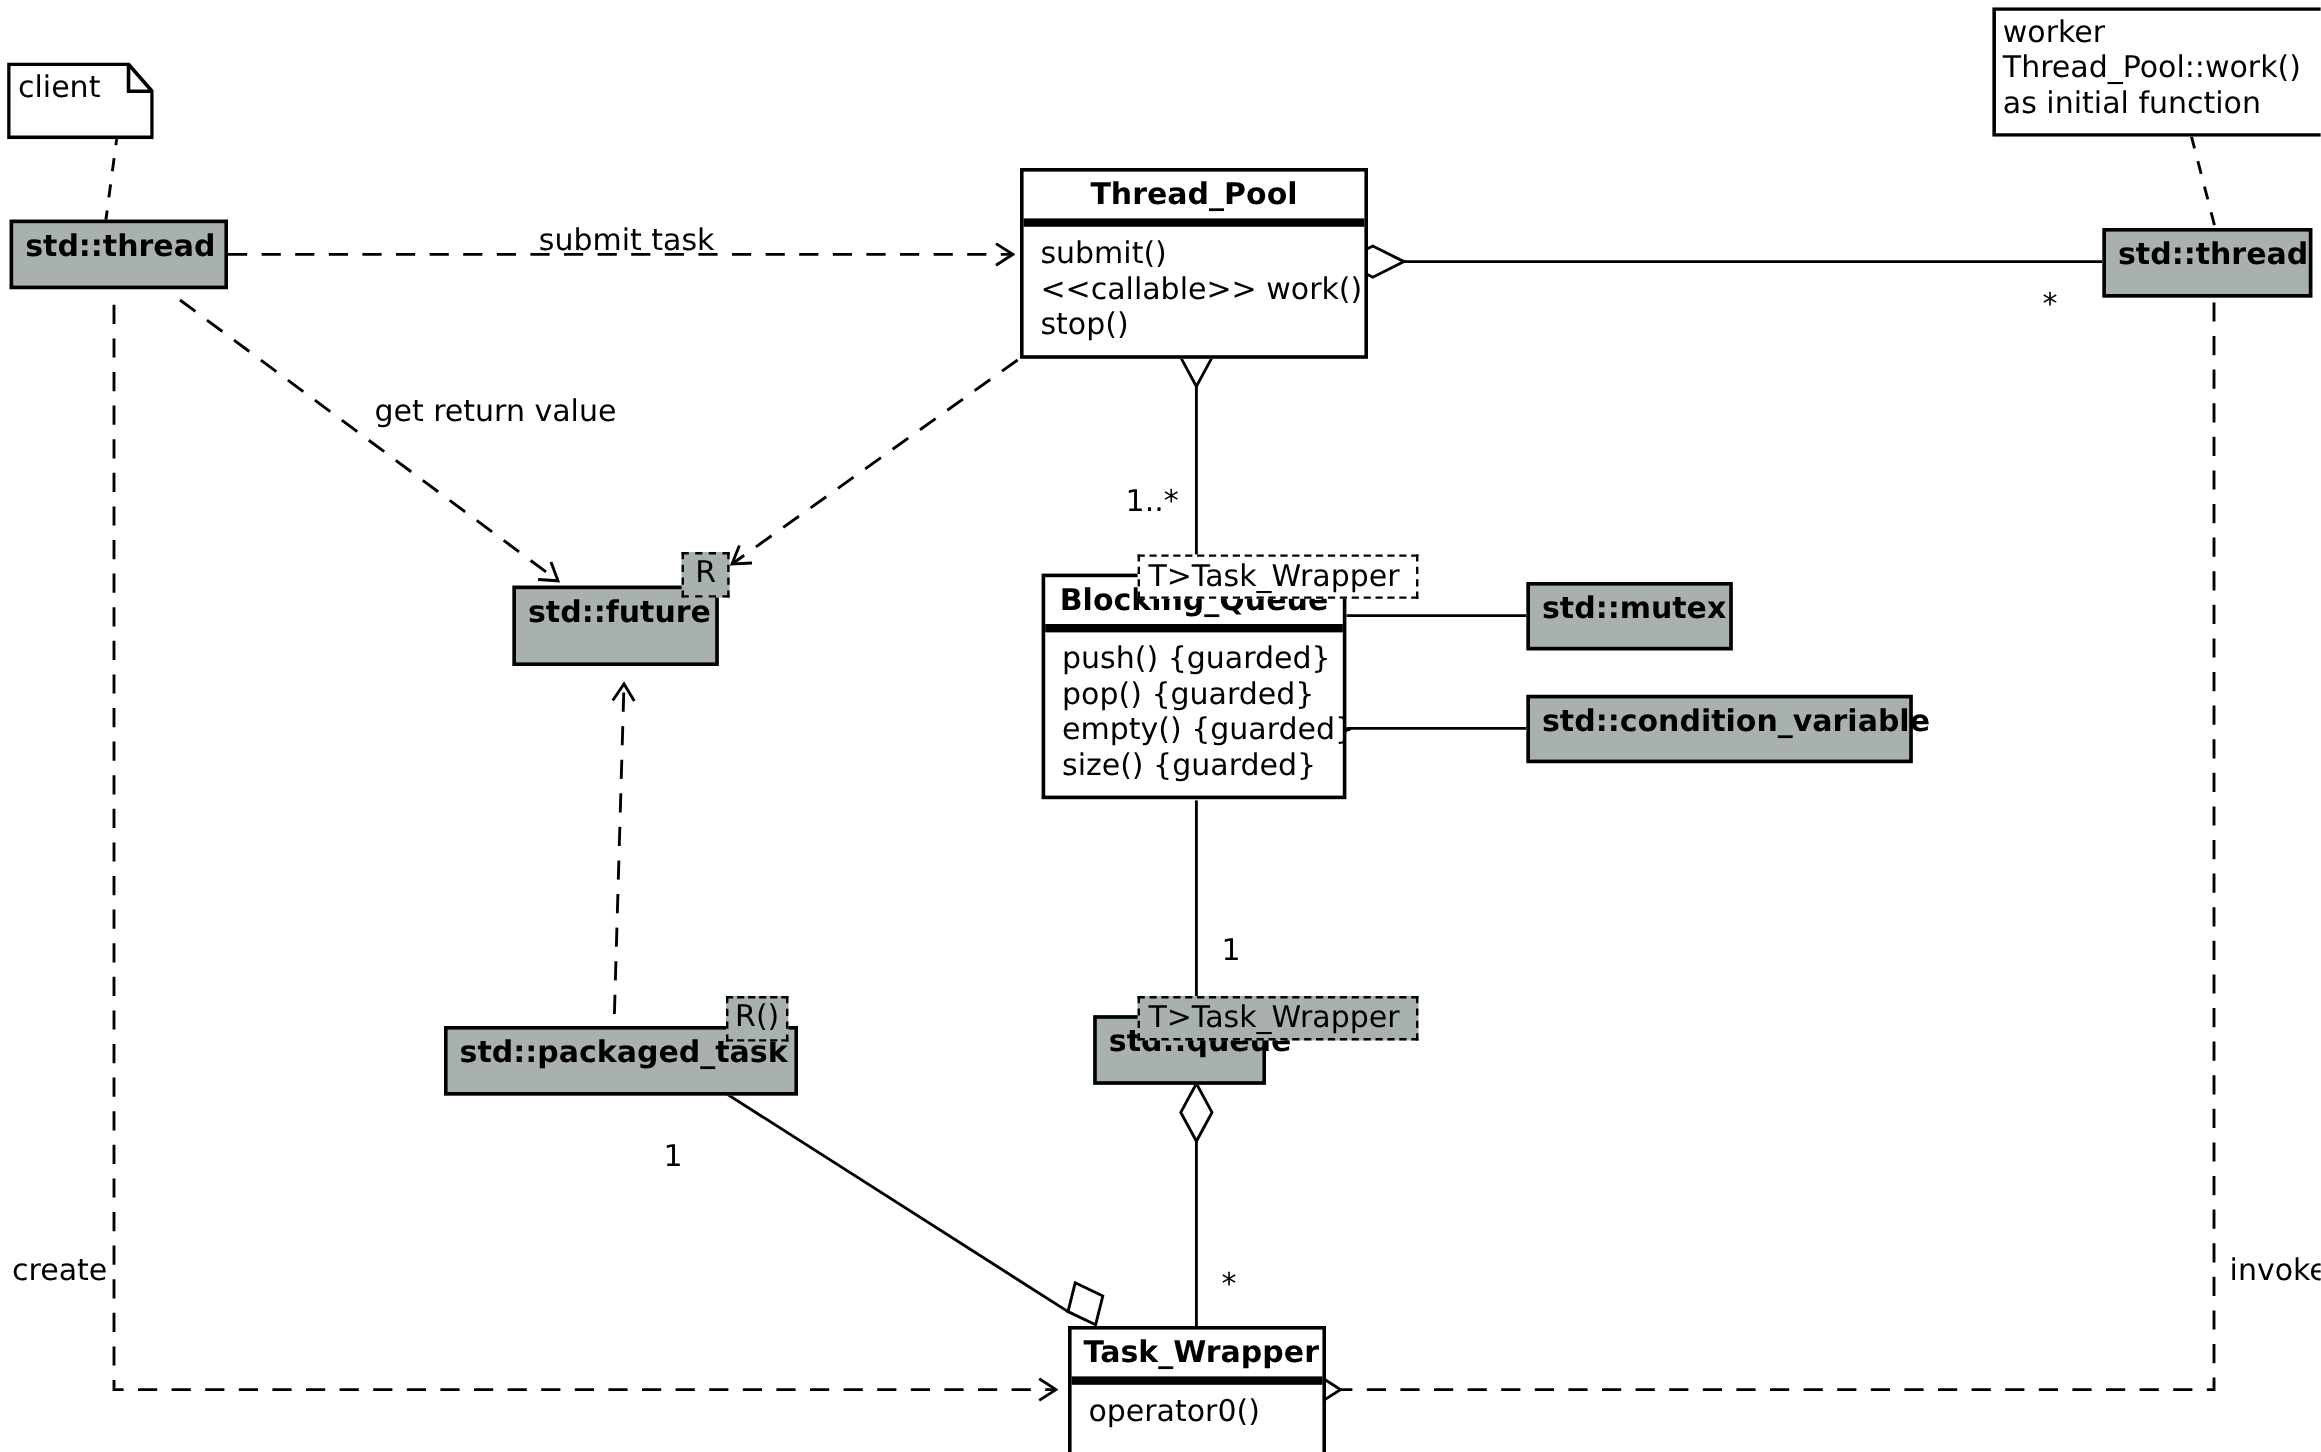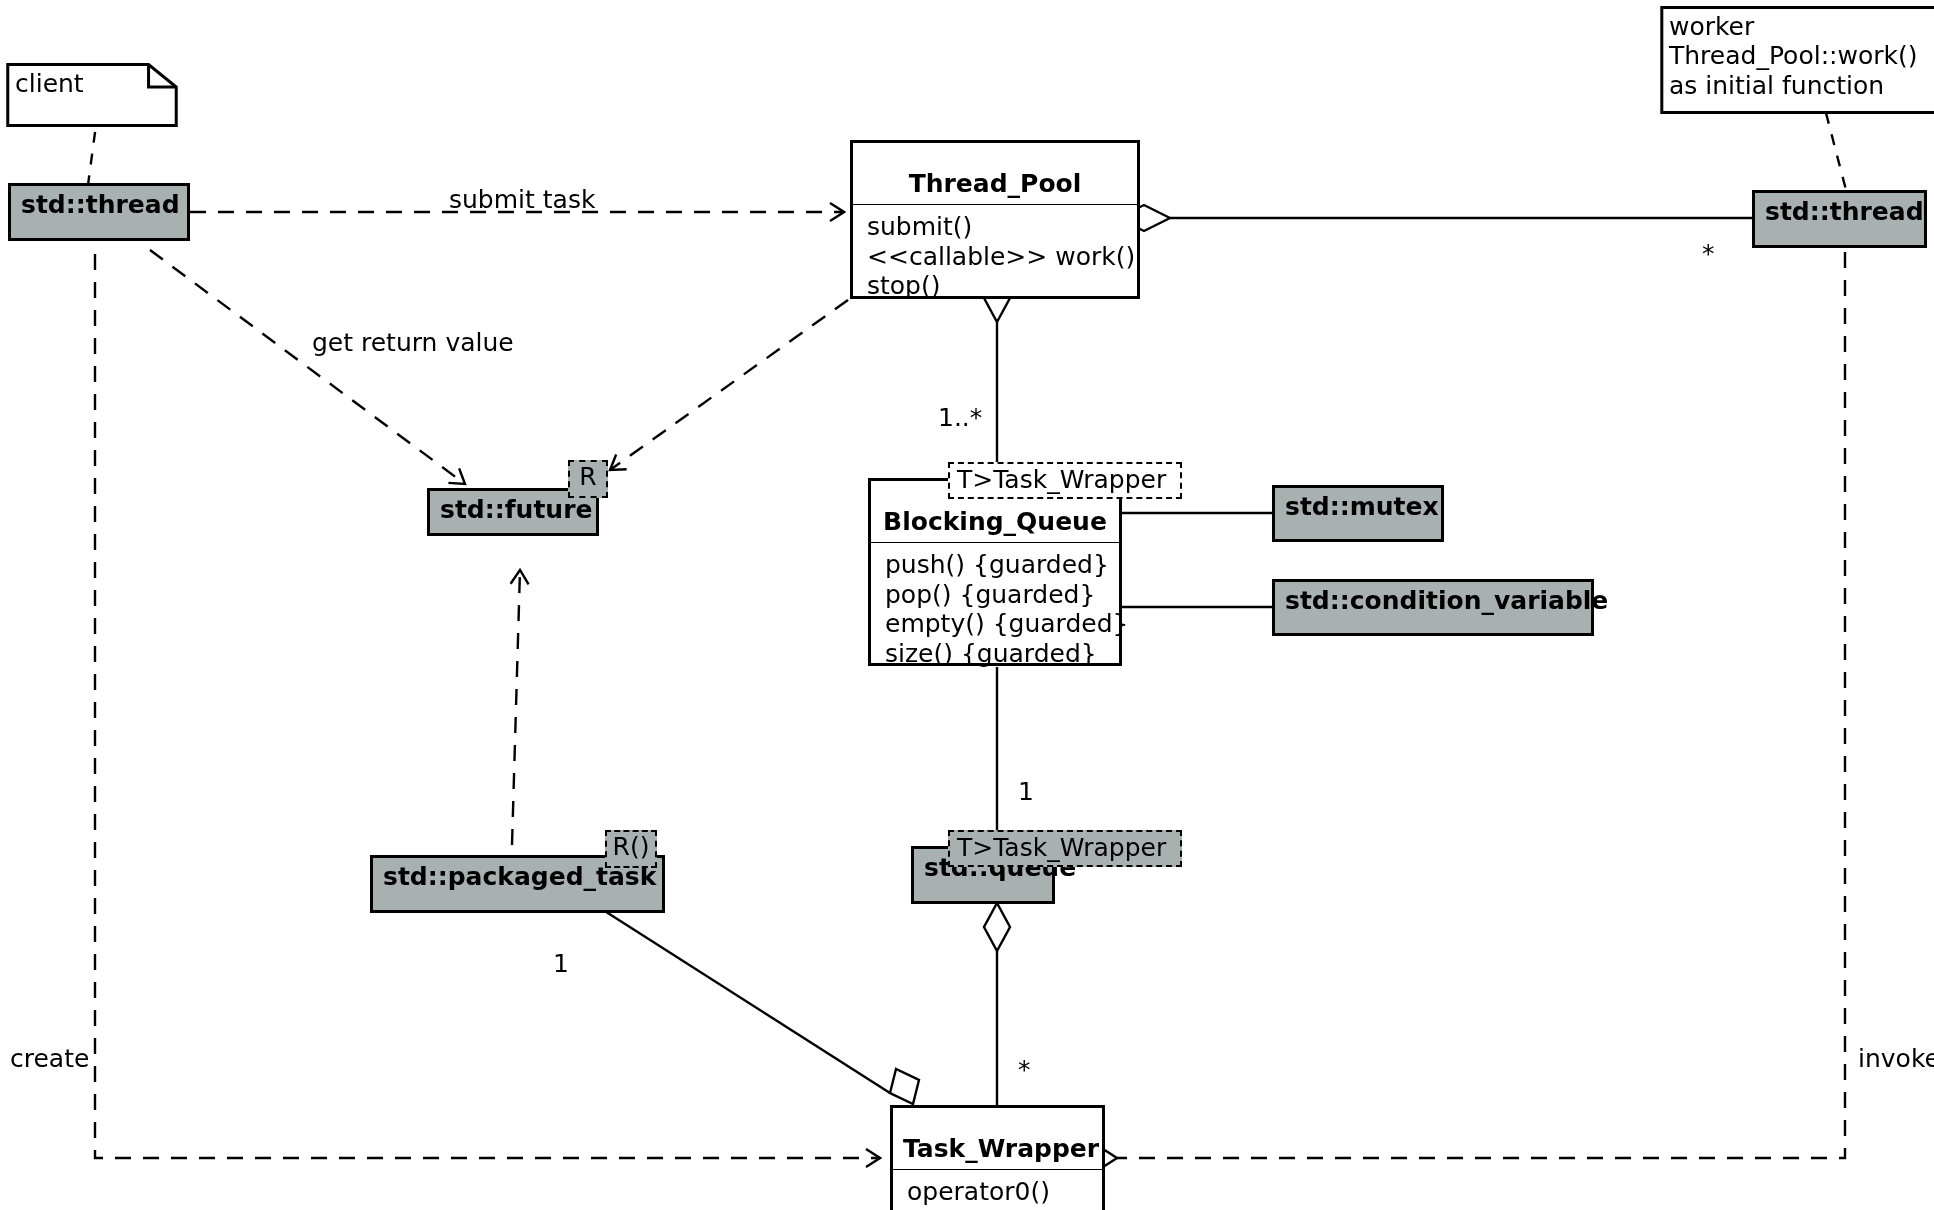"client" div.note-box { top: 63px -> 52px; width: 172px -> 122px }
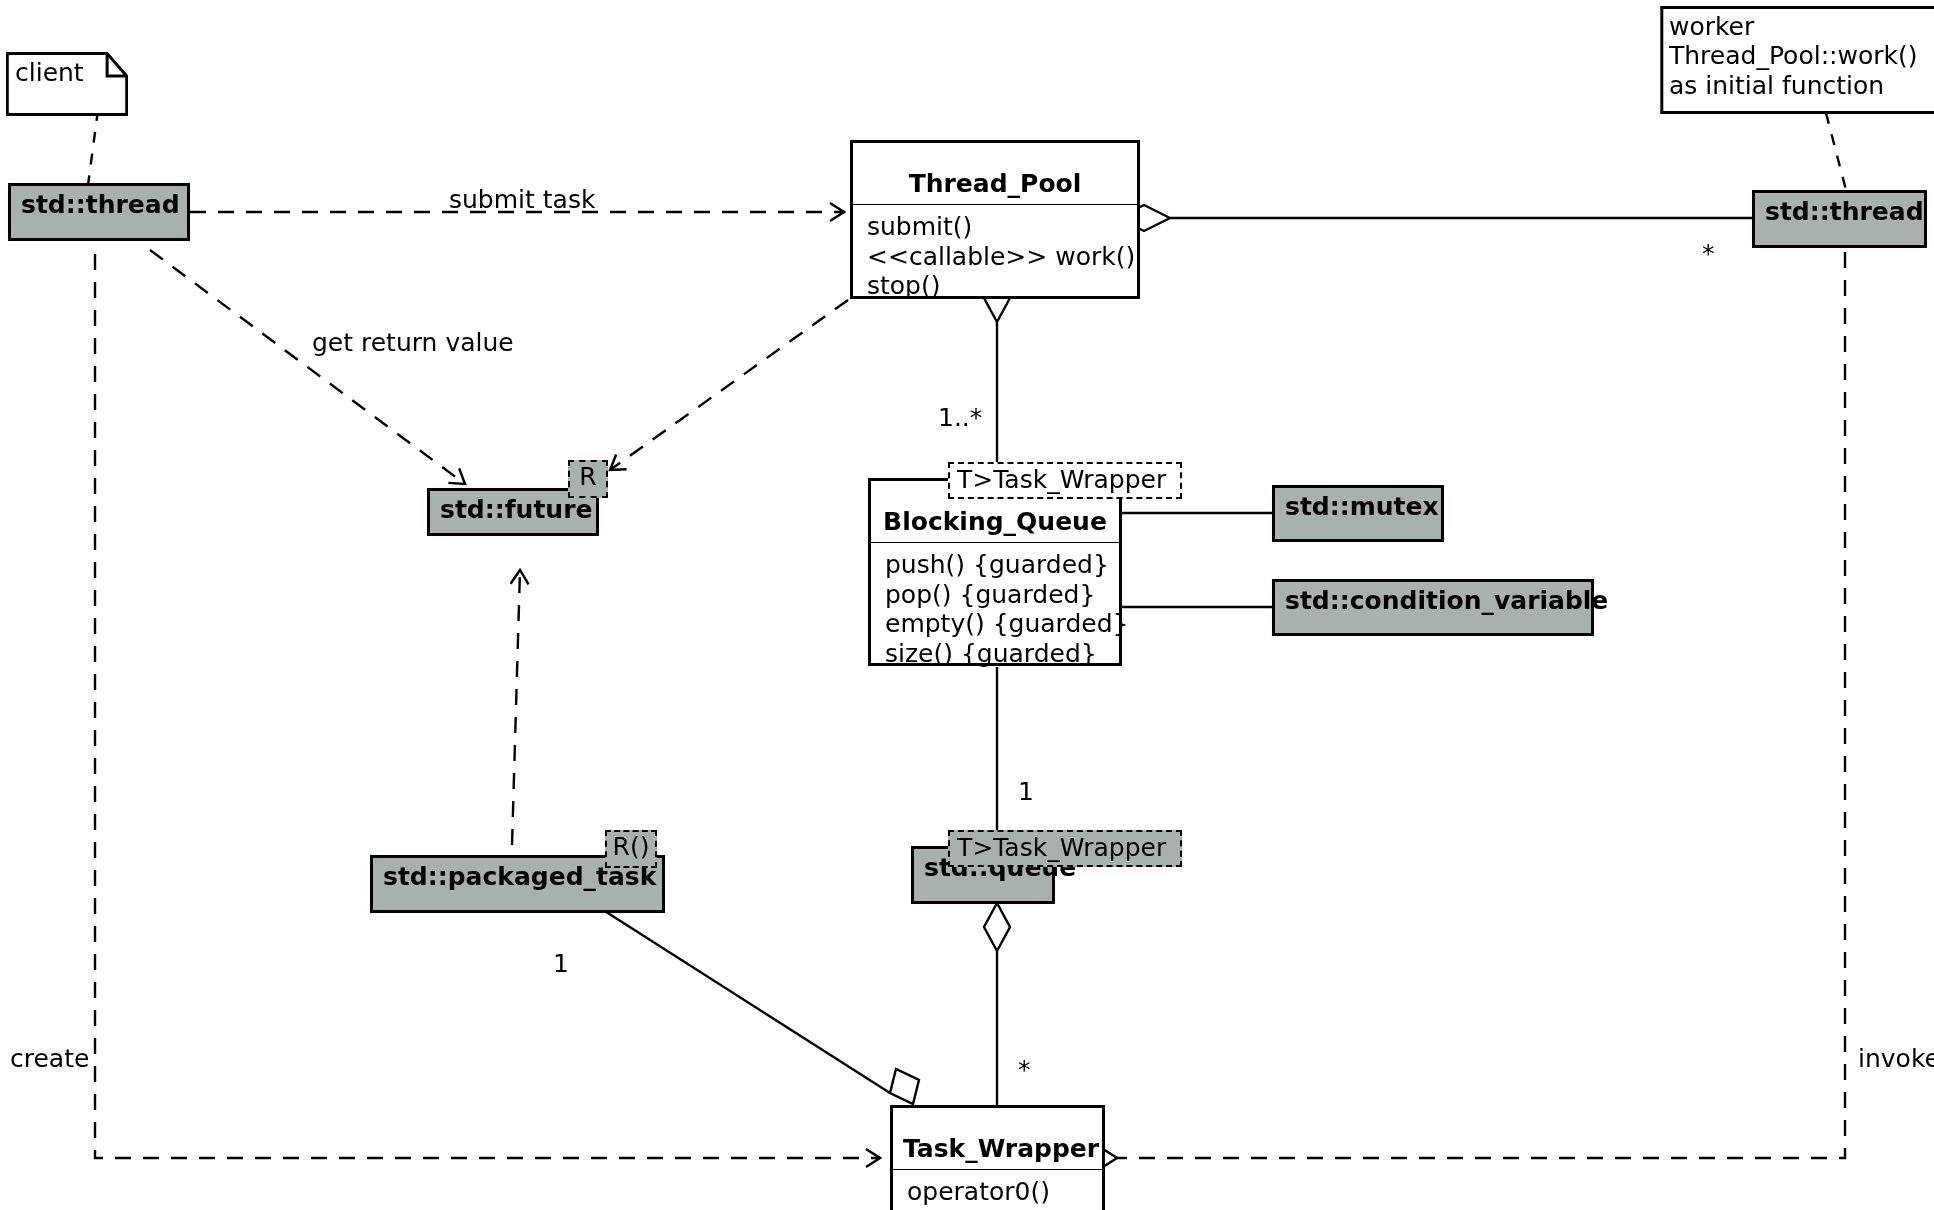"Thread_Pool" .uml-class.compartmented .uml-title { border-bottom: 1px solid #000000 -> 7px solid #000000; margin-top: 22px -> none }
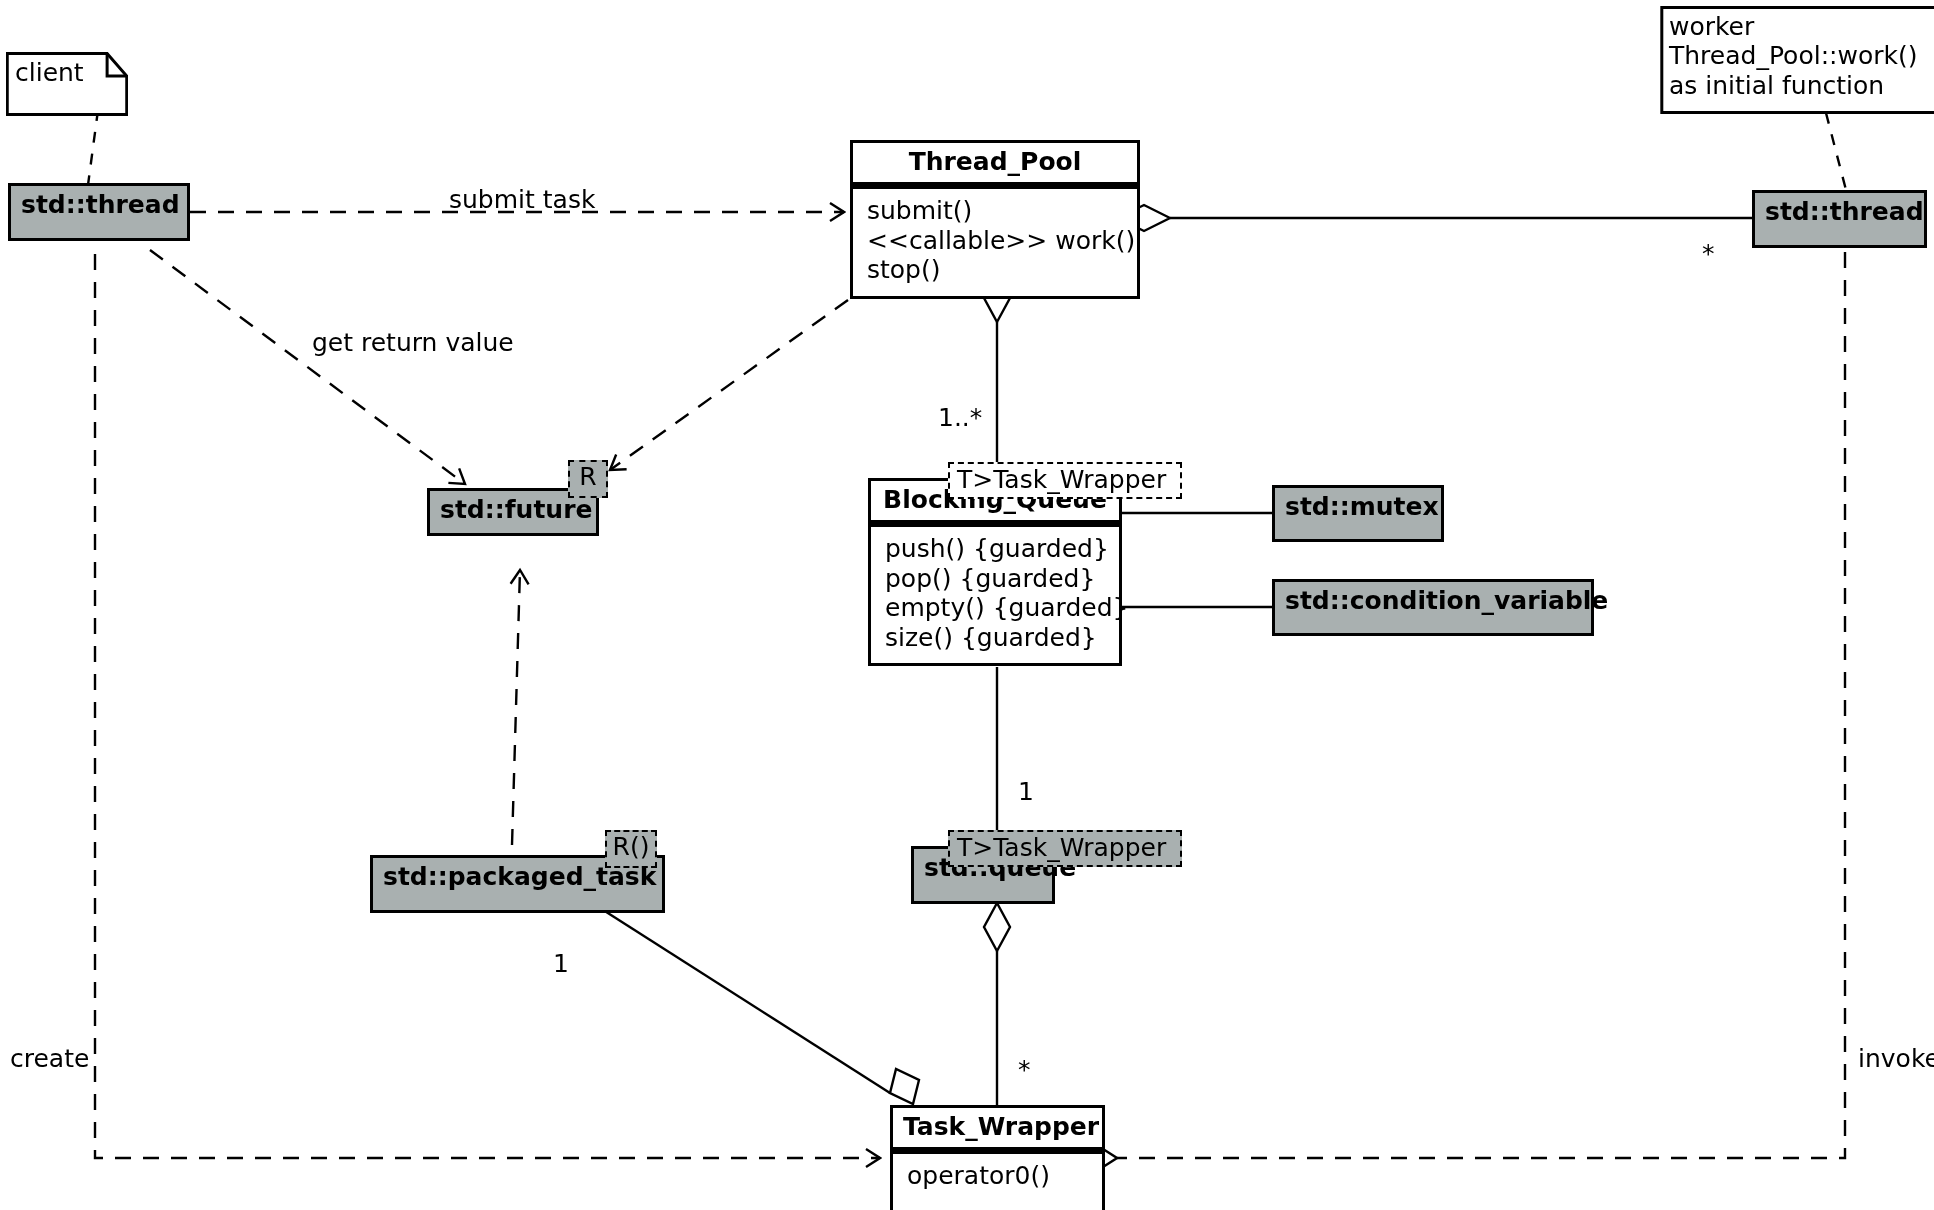"std::future" div.uml-class { height: 48px -> 67px }
